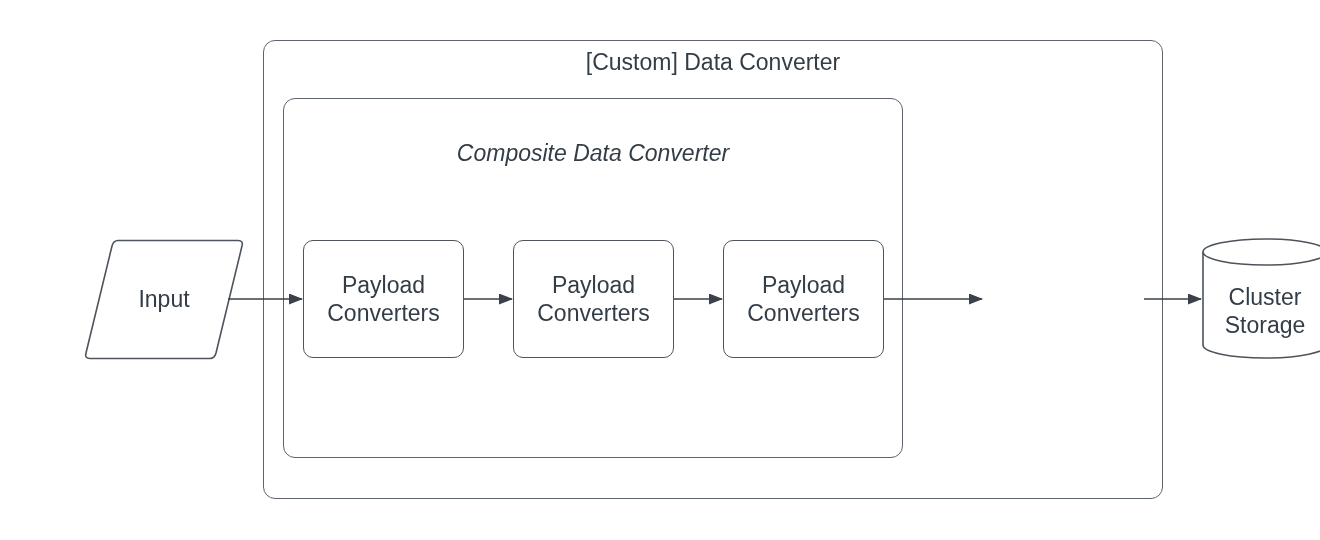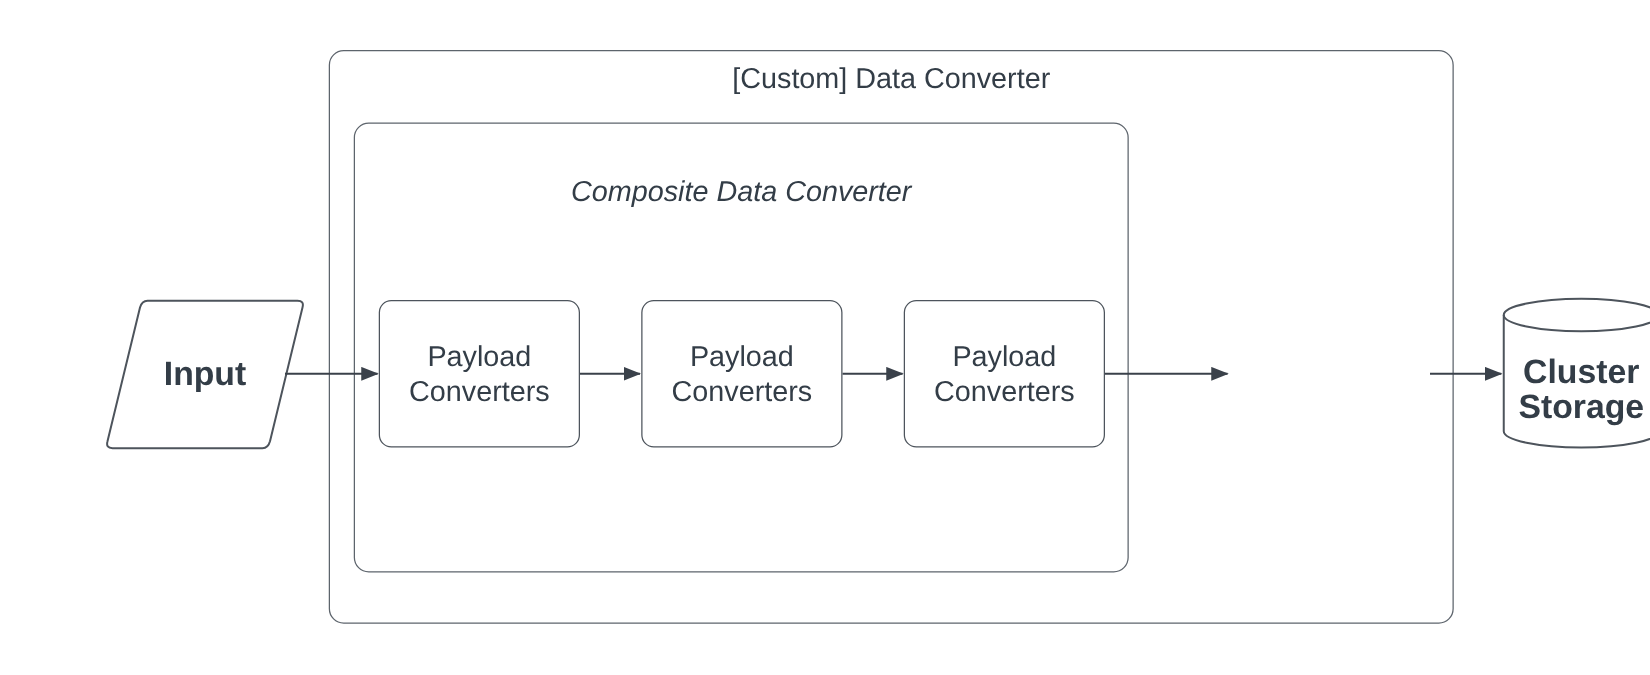"Input" .float-label { font-size: 27px -> 23px; font-weight: bold -> none }
